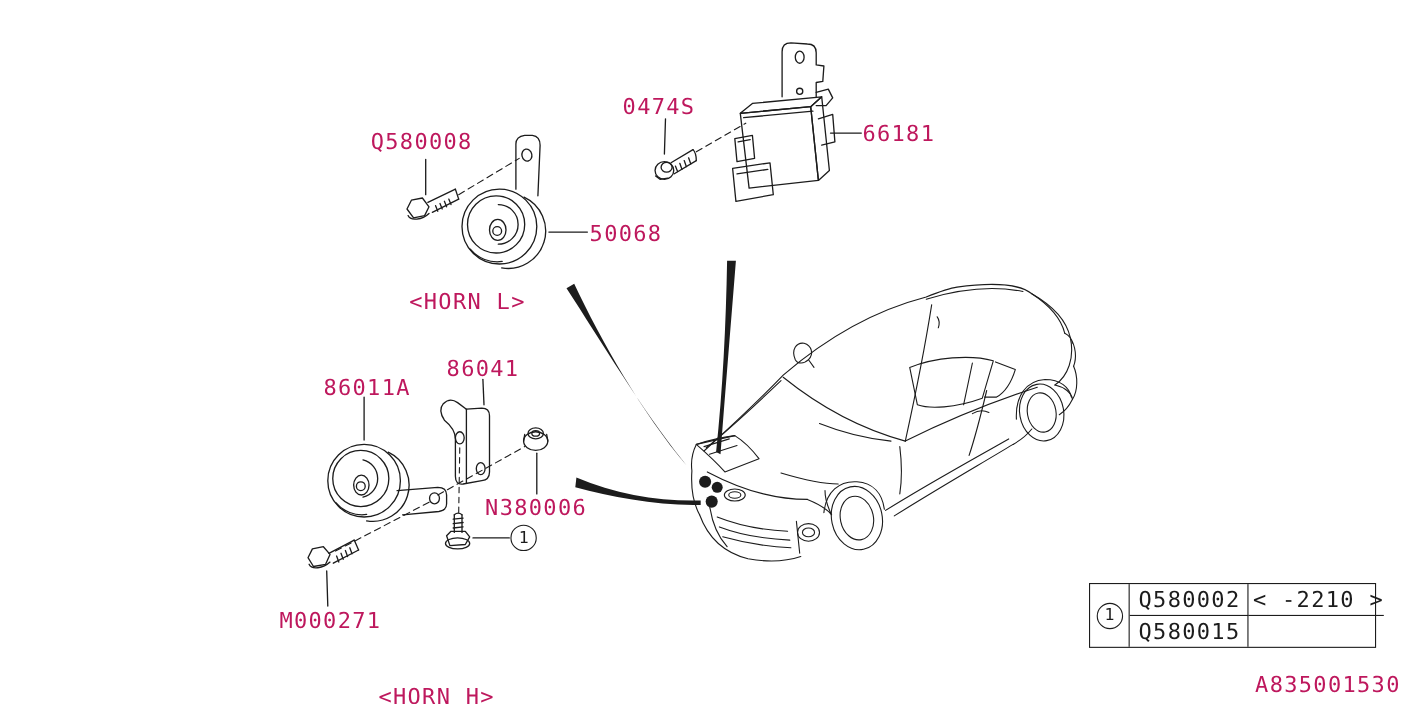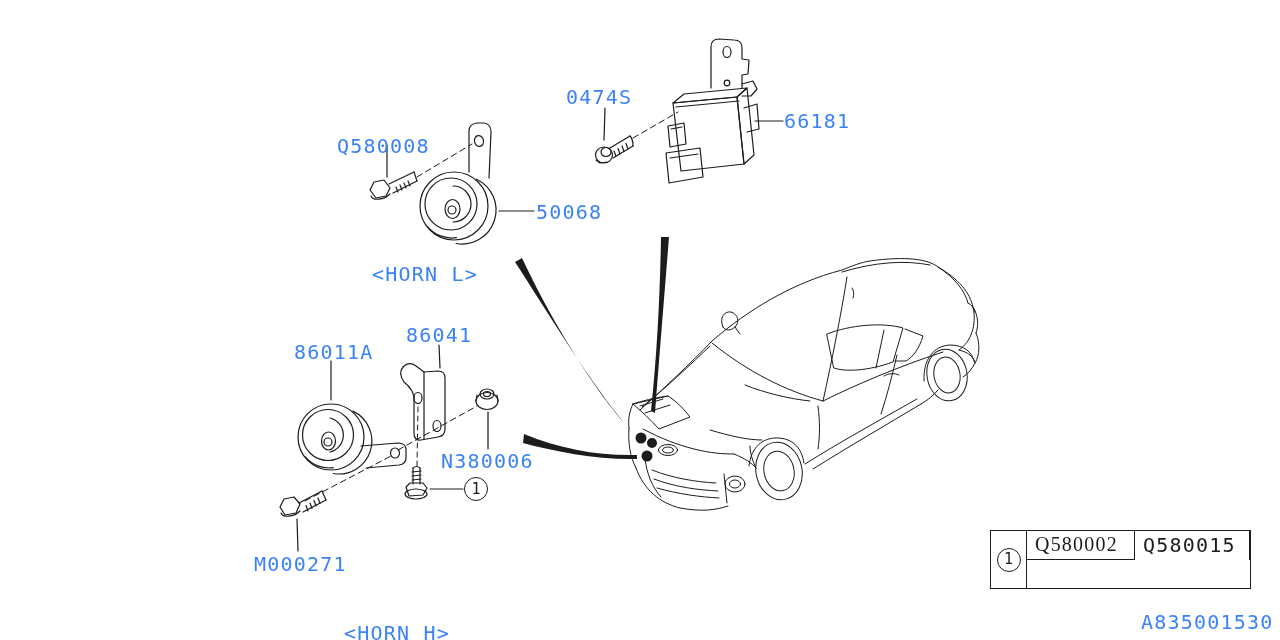"0474S" .lbl { color: #3b82f6 -> #be185d }
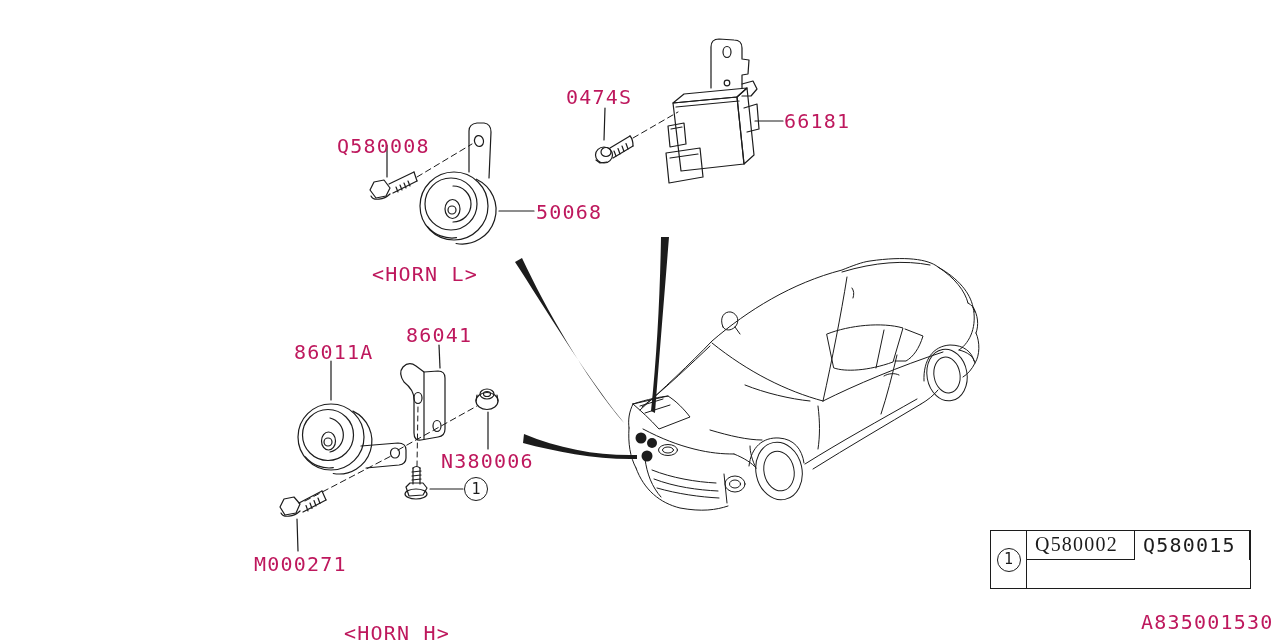"Q580008" div.lbl { top: 136px -> 118px }
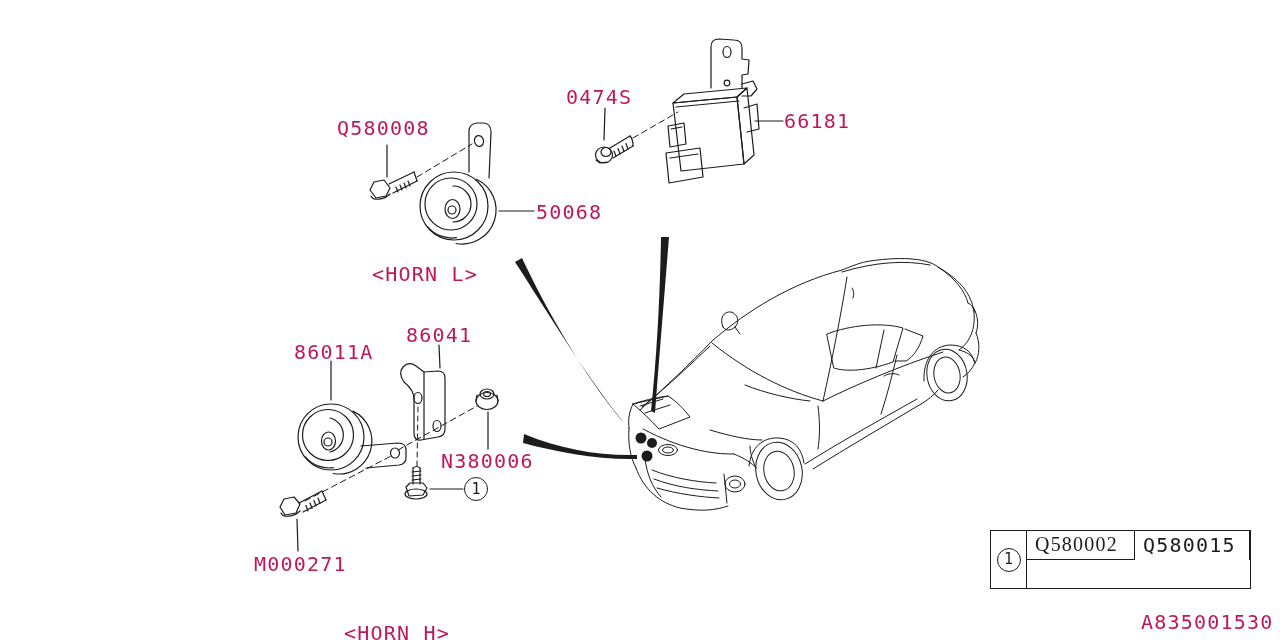"Q580002" .rt-top { font-family: Liberation Serif, serif -> none }
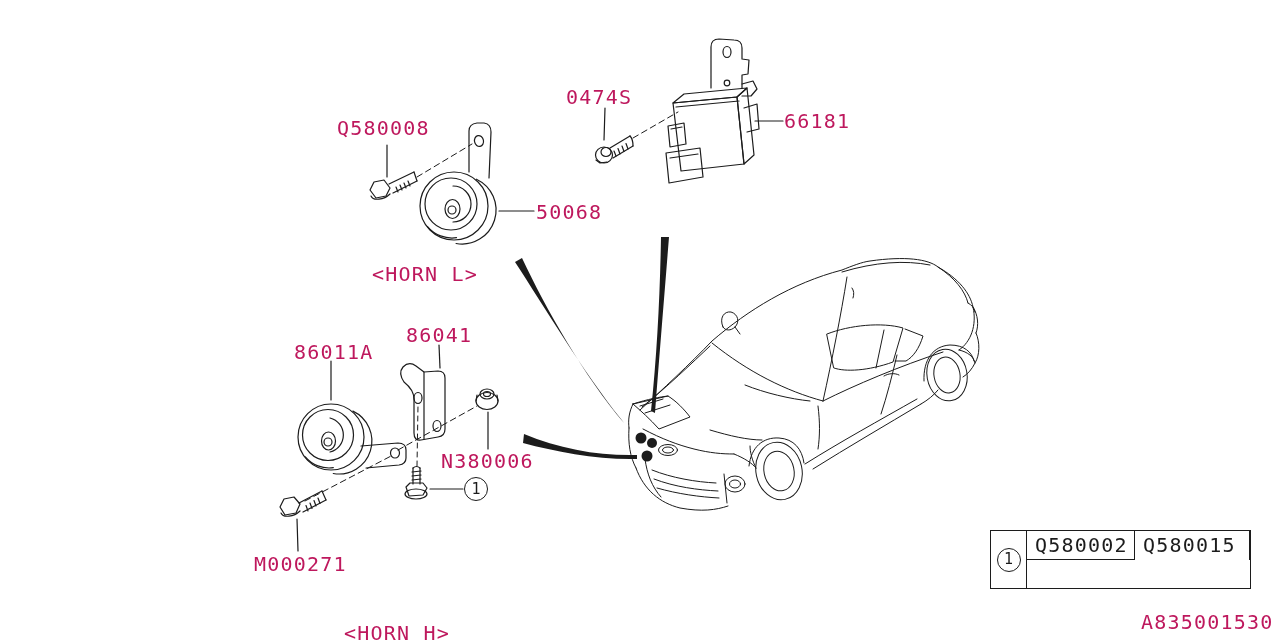"< -2210 >" div.rt-cell { html: none -> <div>&lt; -2210 &gt;</div> }
